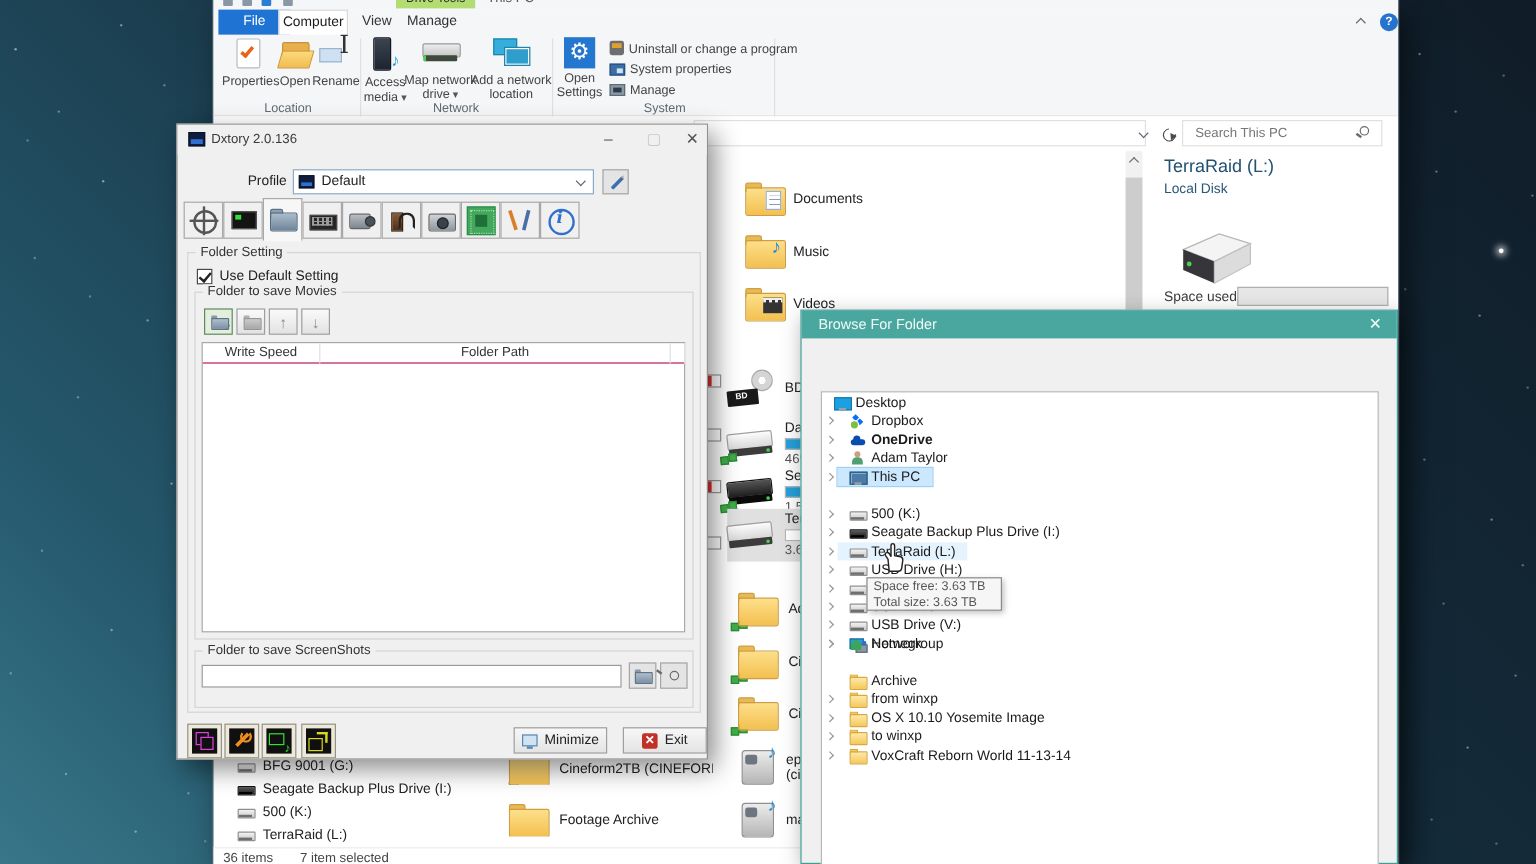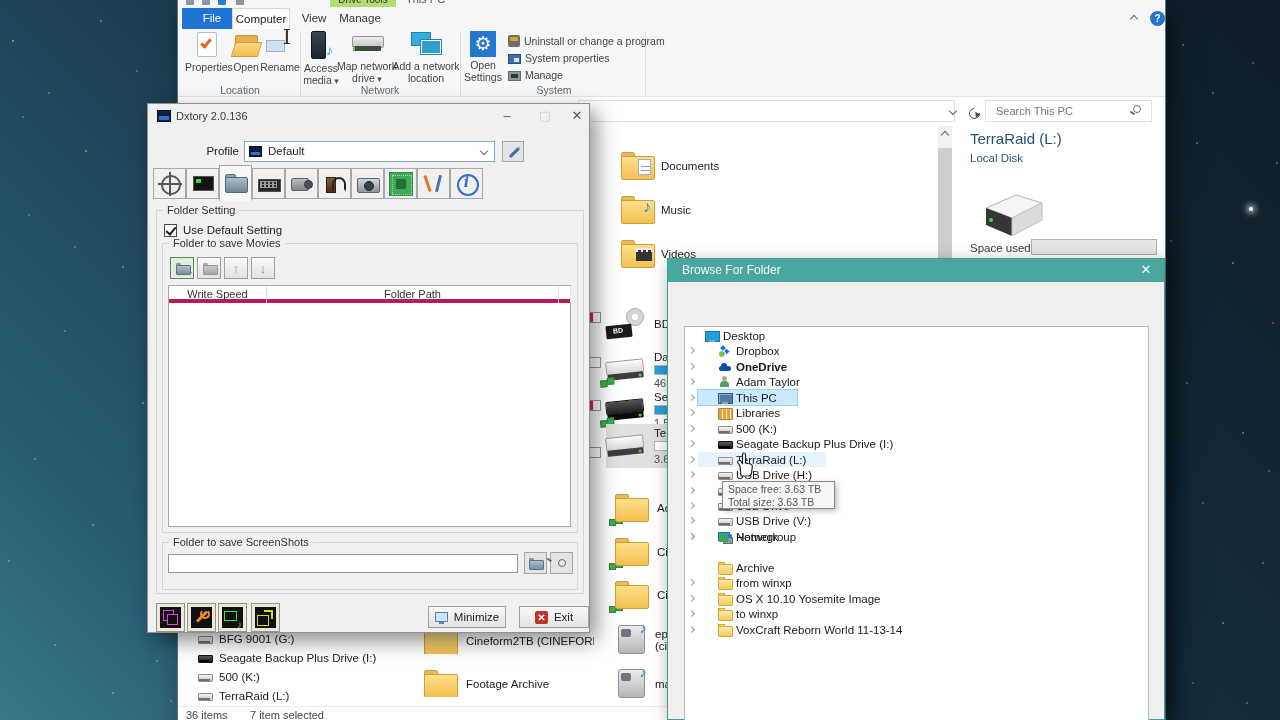"Write Speed" .dx-list-header { border-bottom: 4px solid #be185d -> 1px solid #be185d }
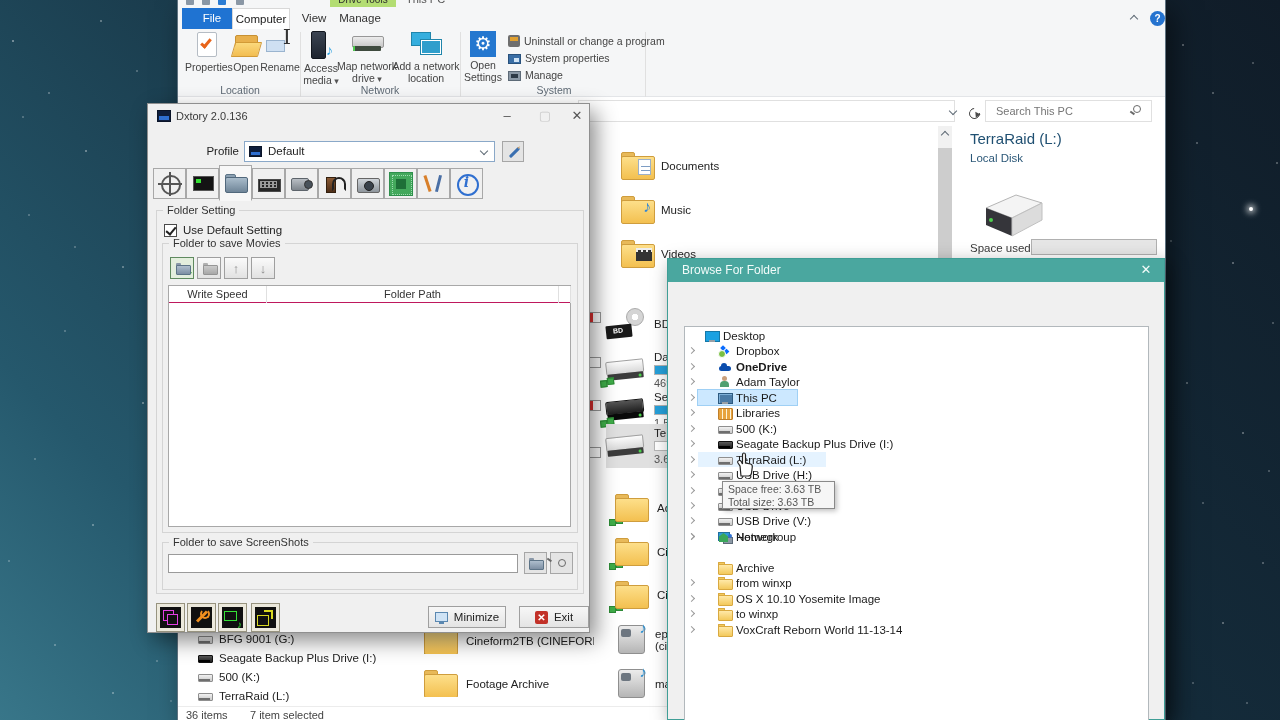"Desktop" .item-body { padding: 0 20px -> 0 10px }
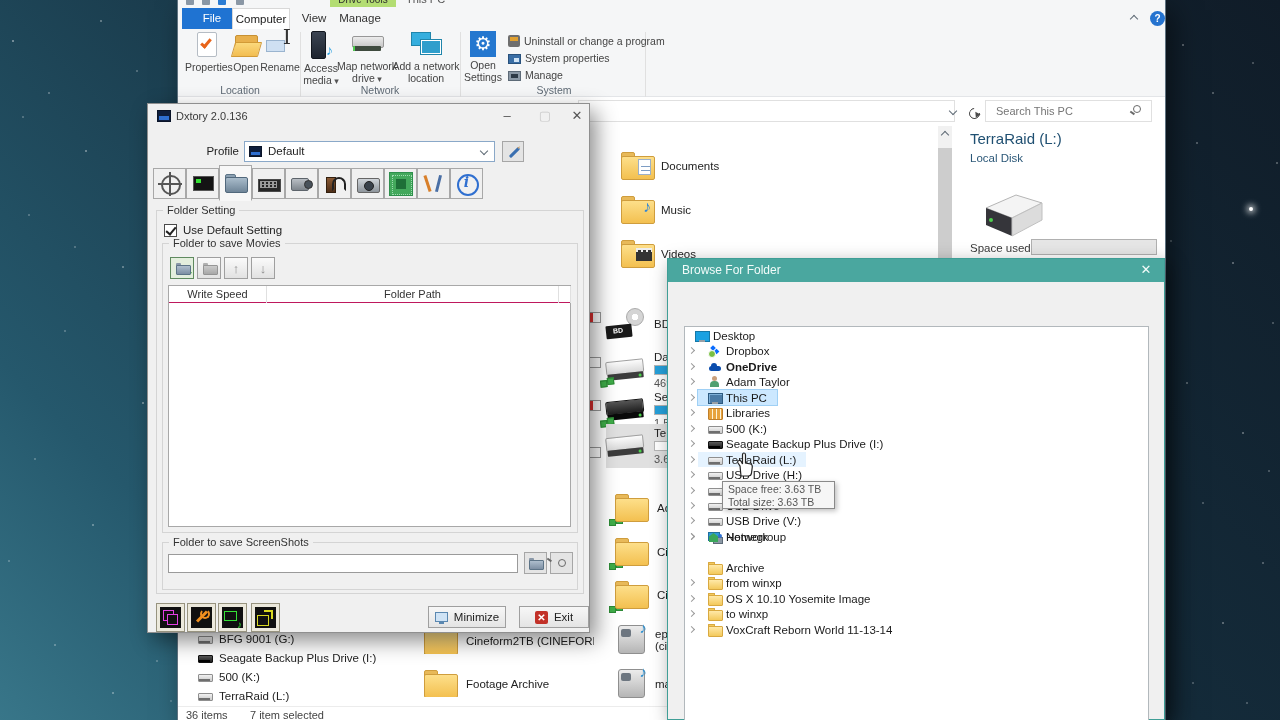"Libraries" div.tree-row { html: <div> <span></span> <span> <span></span> <span>Libraries</span> </span> </div> -> none }
